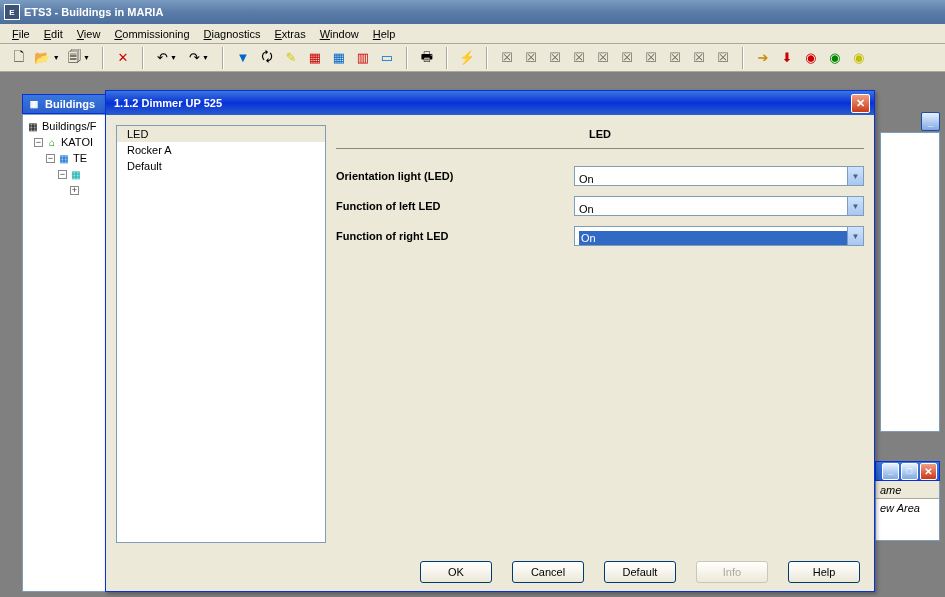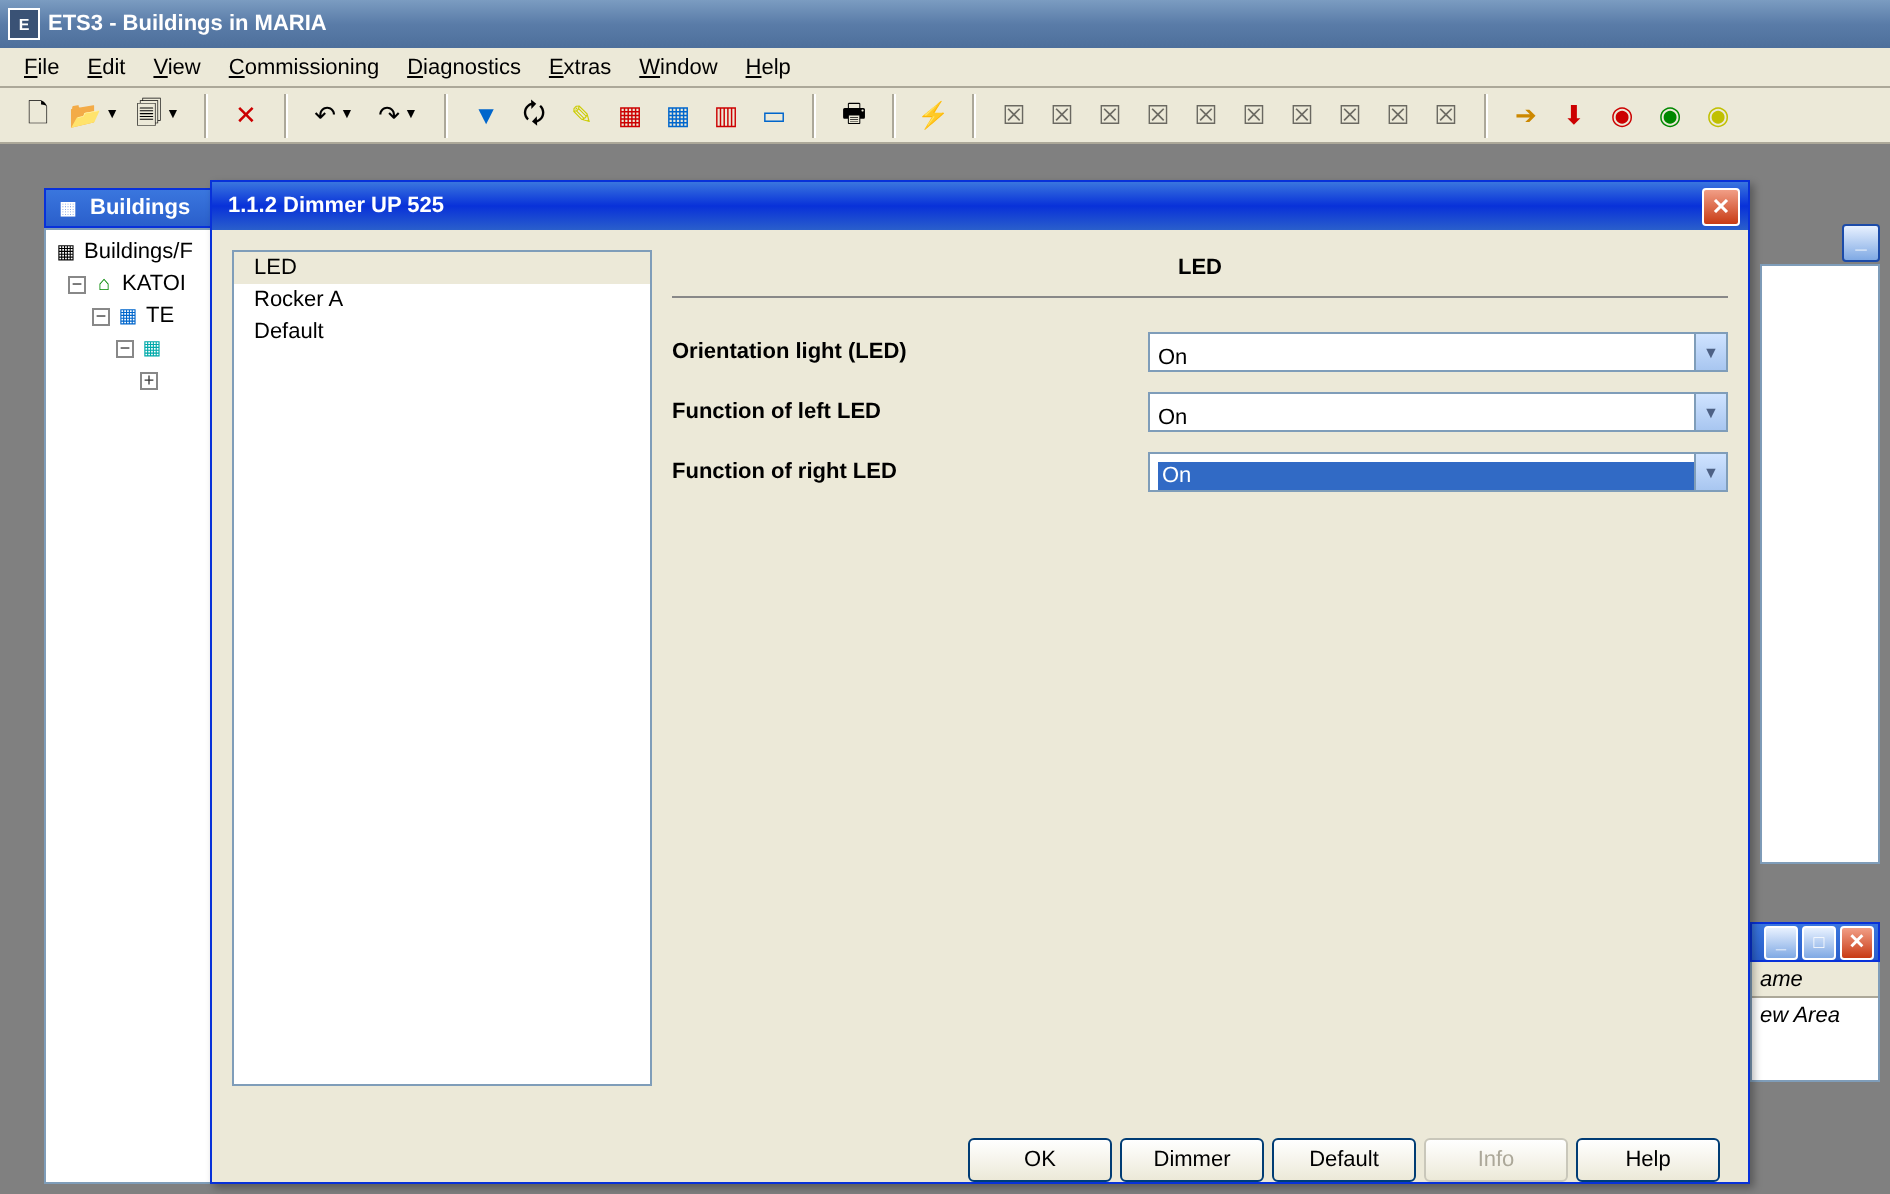"OK" .dialog-buttons { align-items: flex-end -> center; gap: 4px -> 20px }
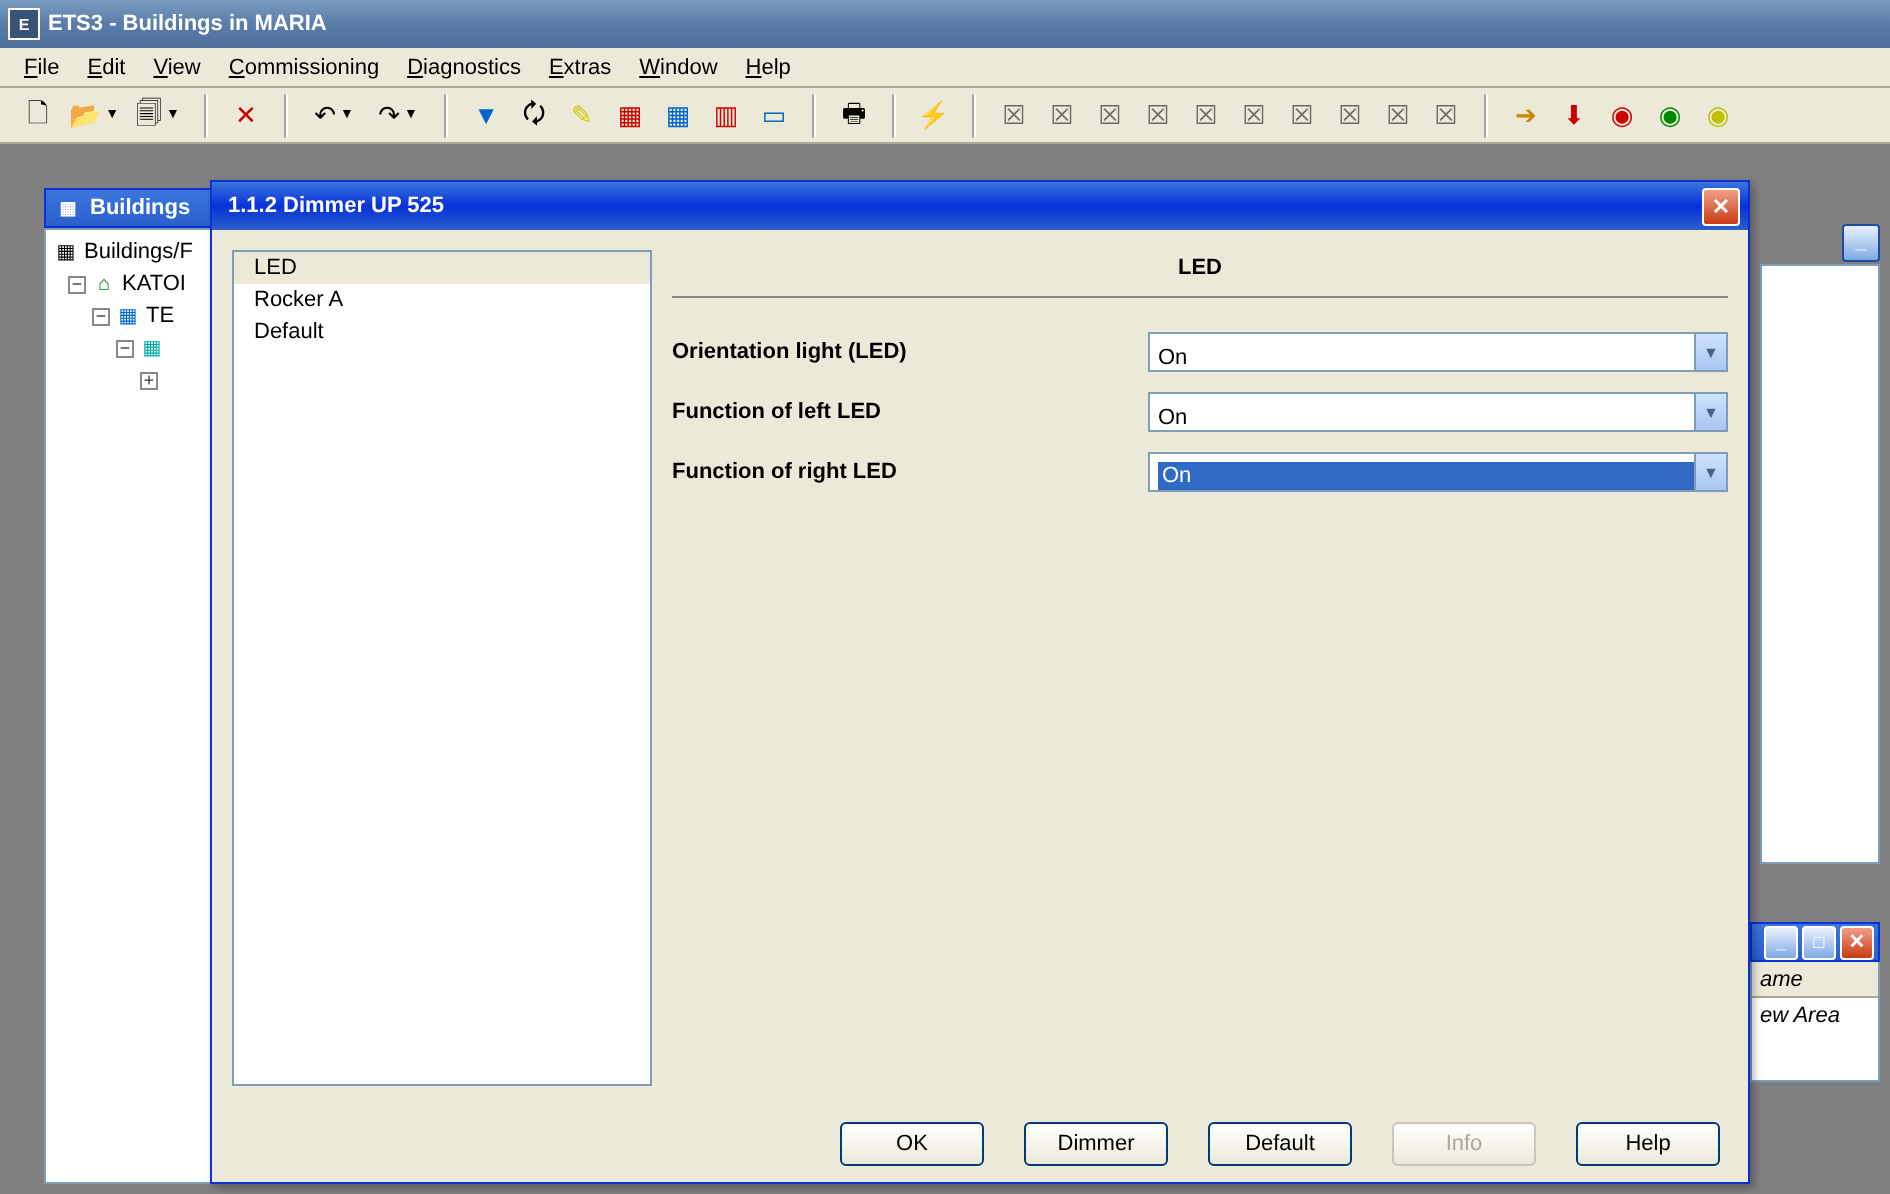"Dimmer" div.dlg-btn { text: Dimmer -> Cancel }
